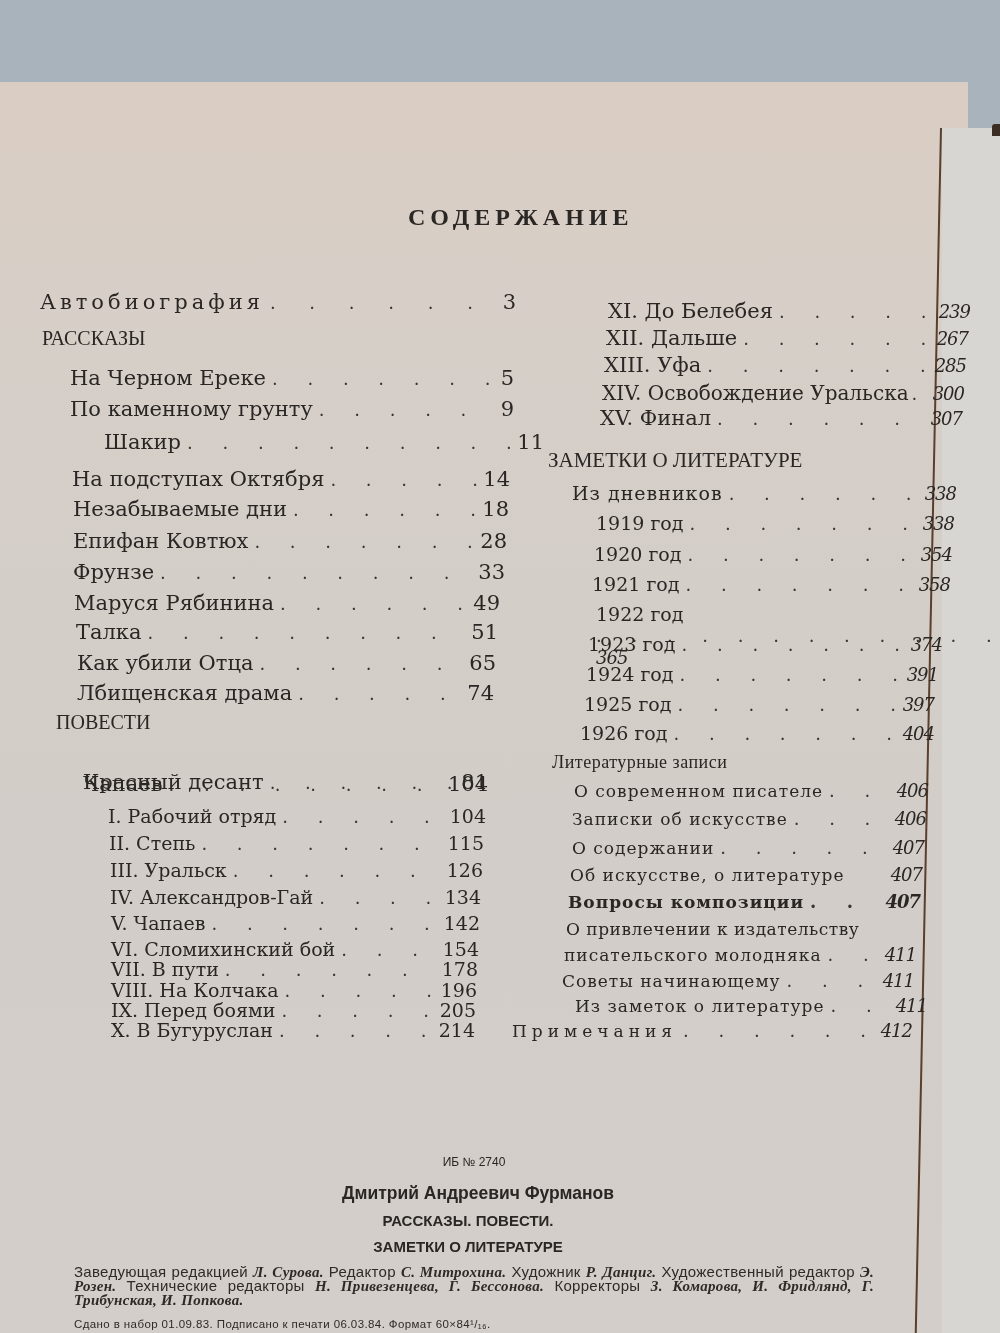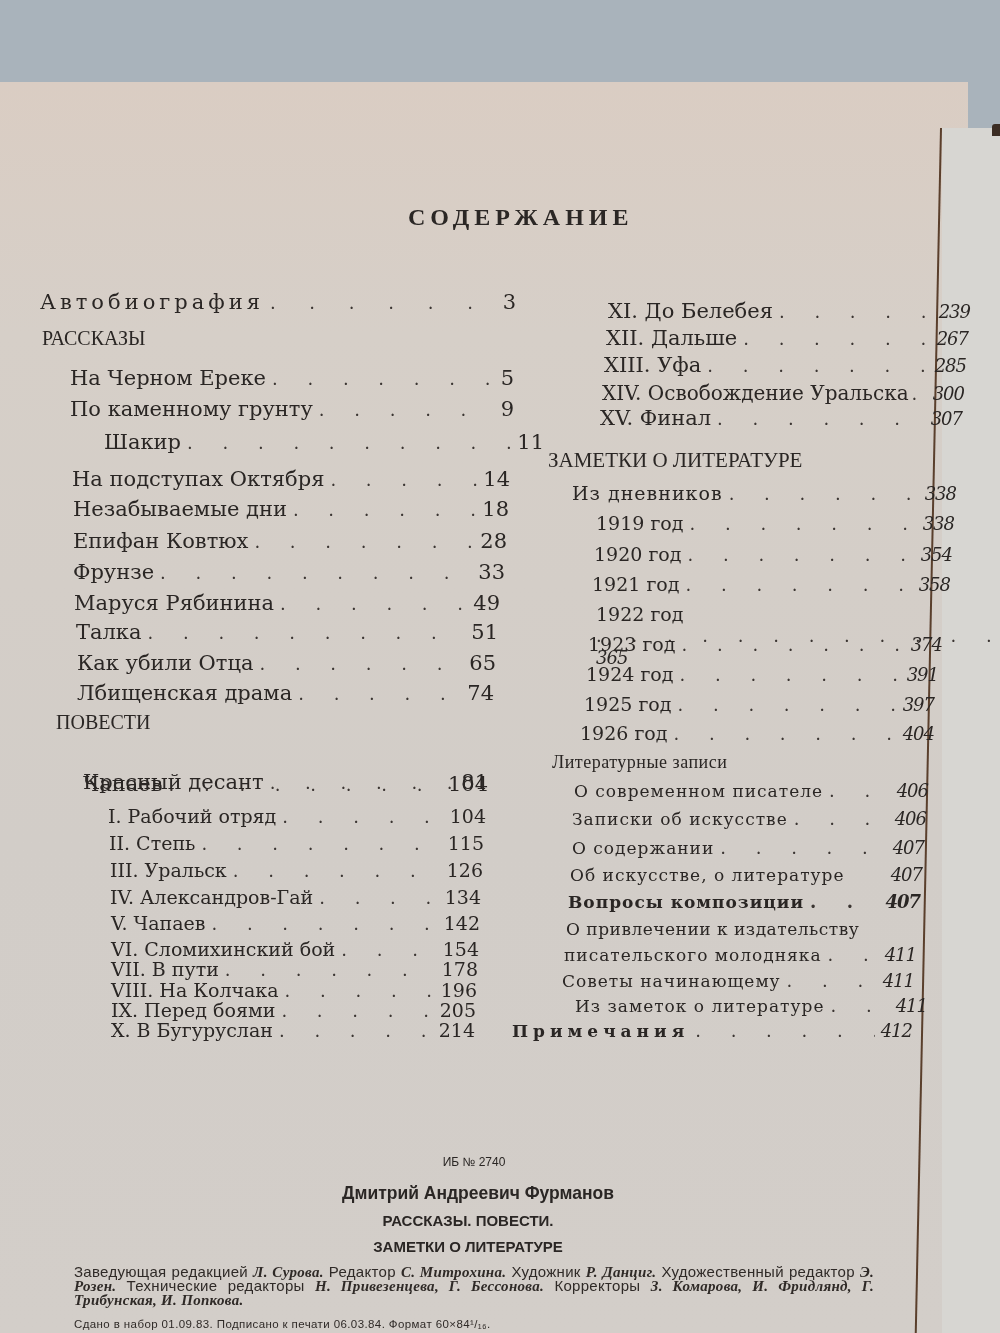"Примечания" span.label { font-weight: bold -> none }
